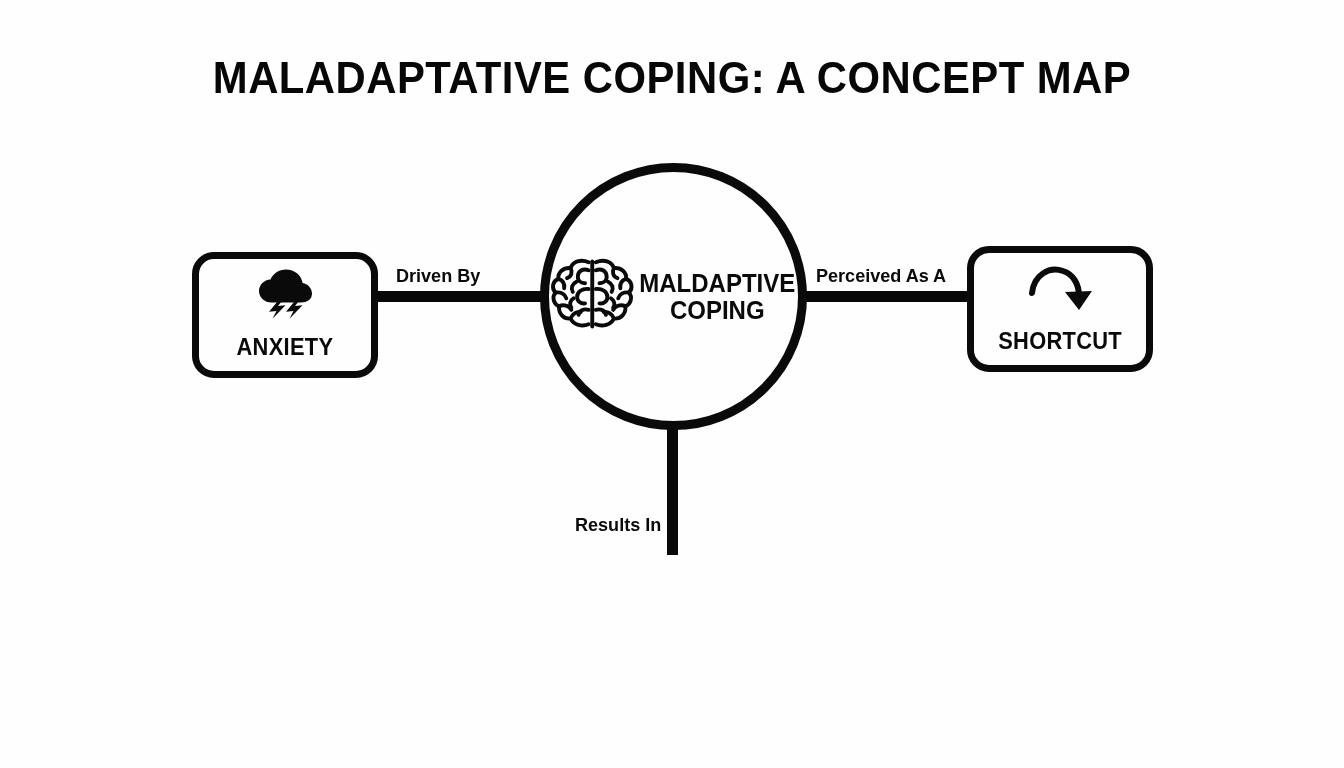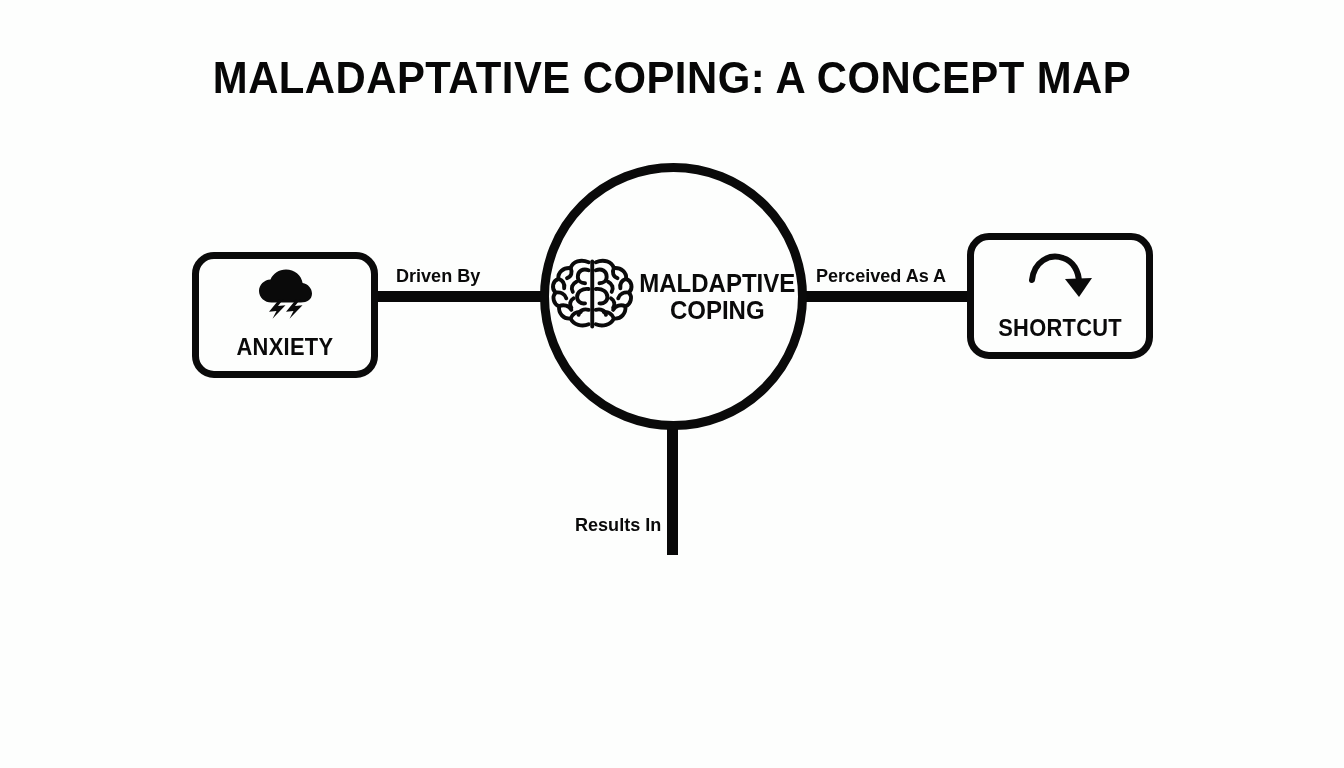"SHORTCUT" #node-shortcut { top: 233px -> 246px }
